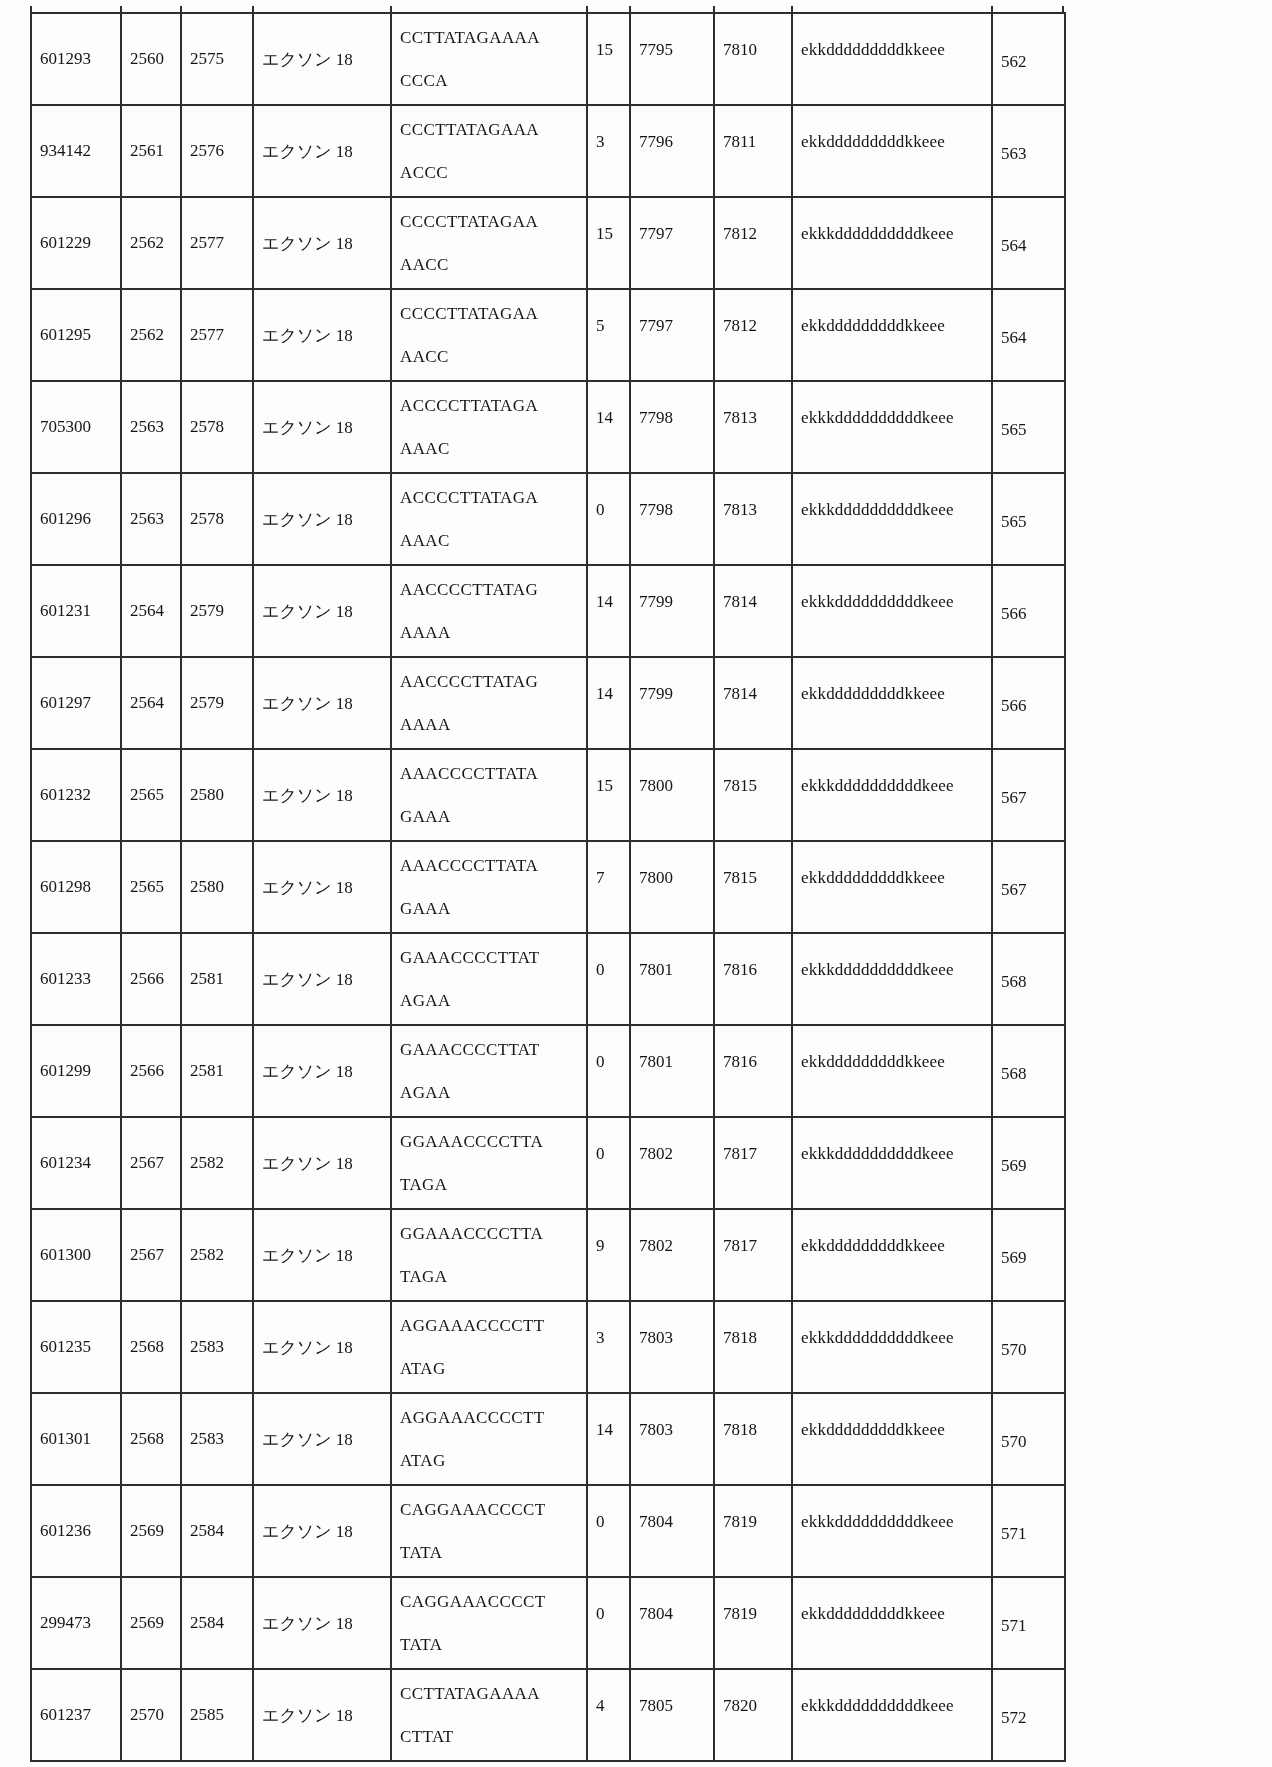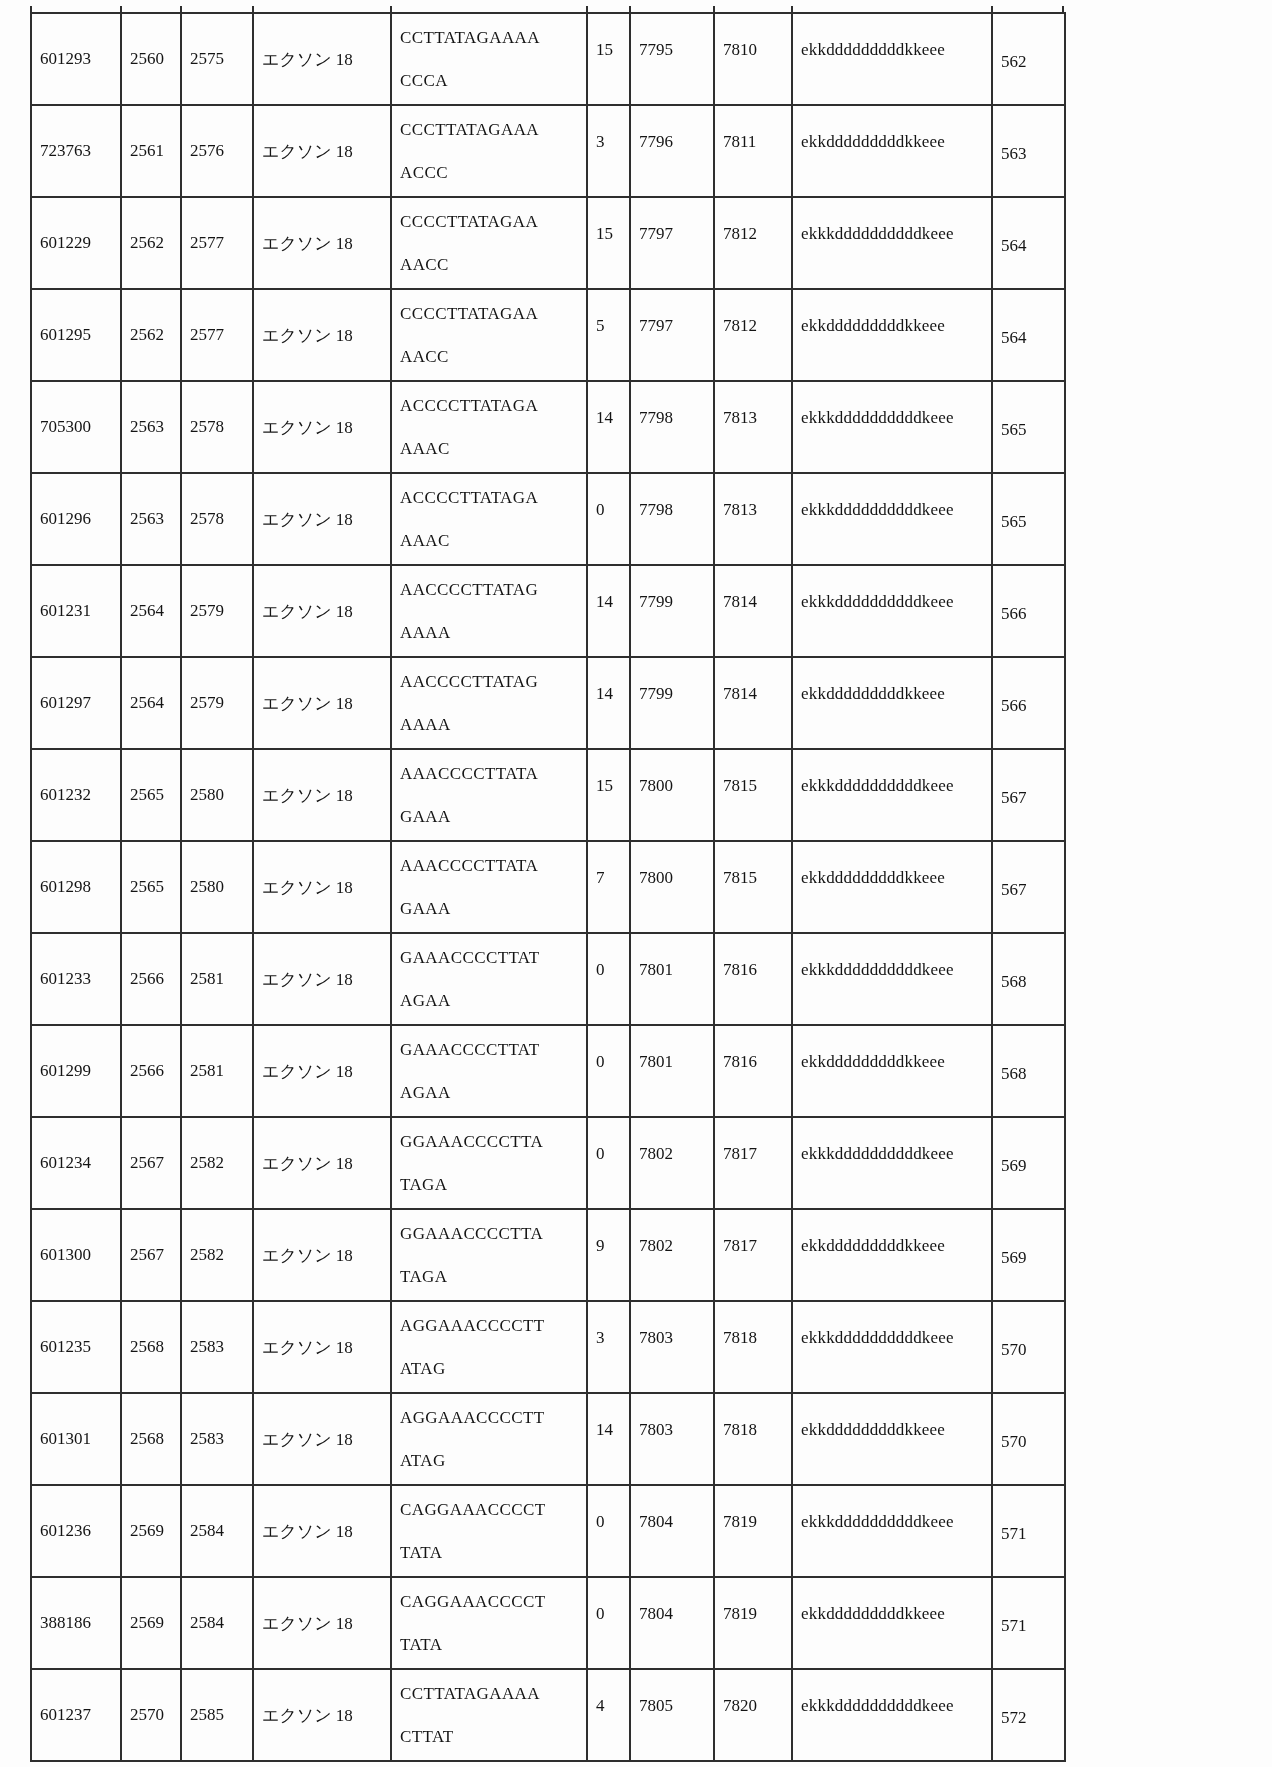"723763" td.col-id { text: 723763 -> 934142 }
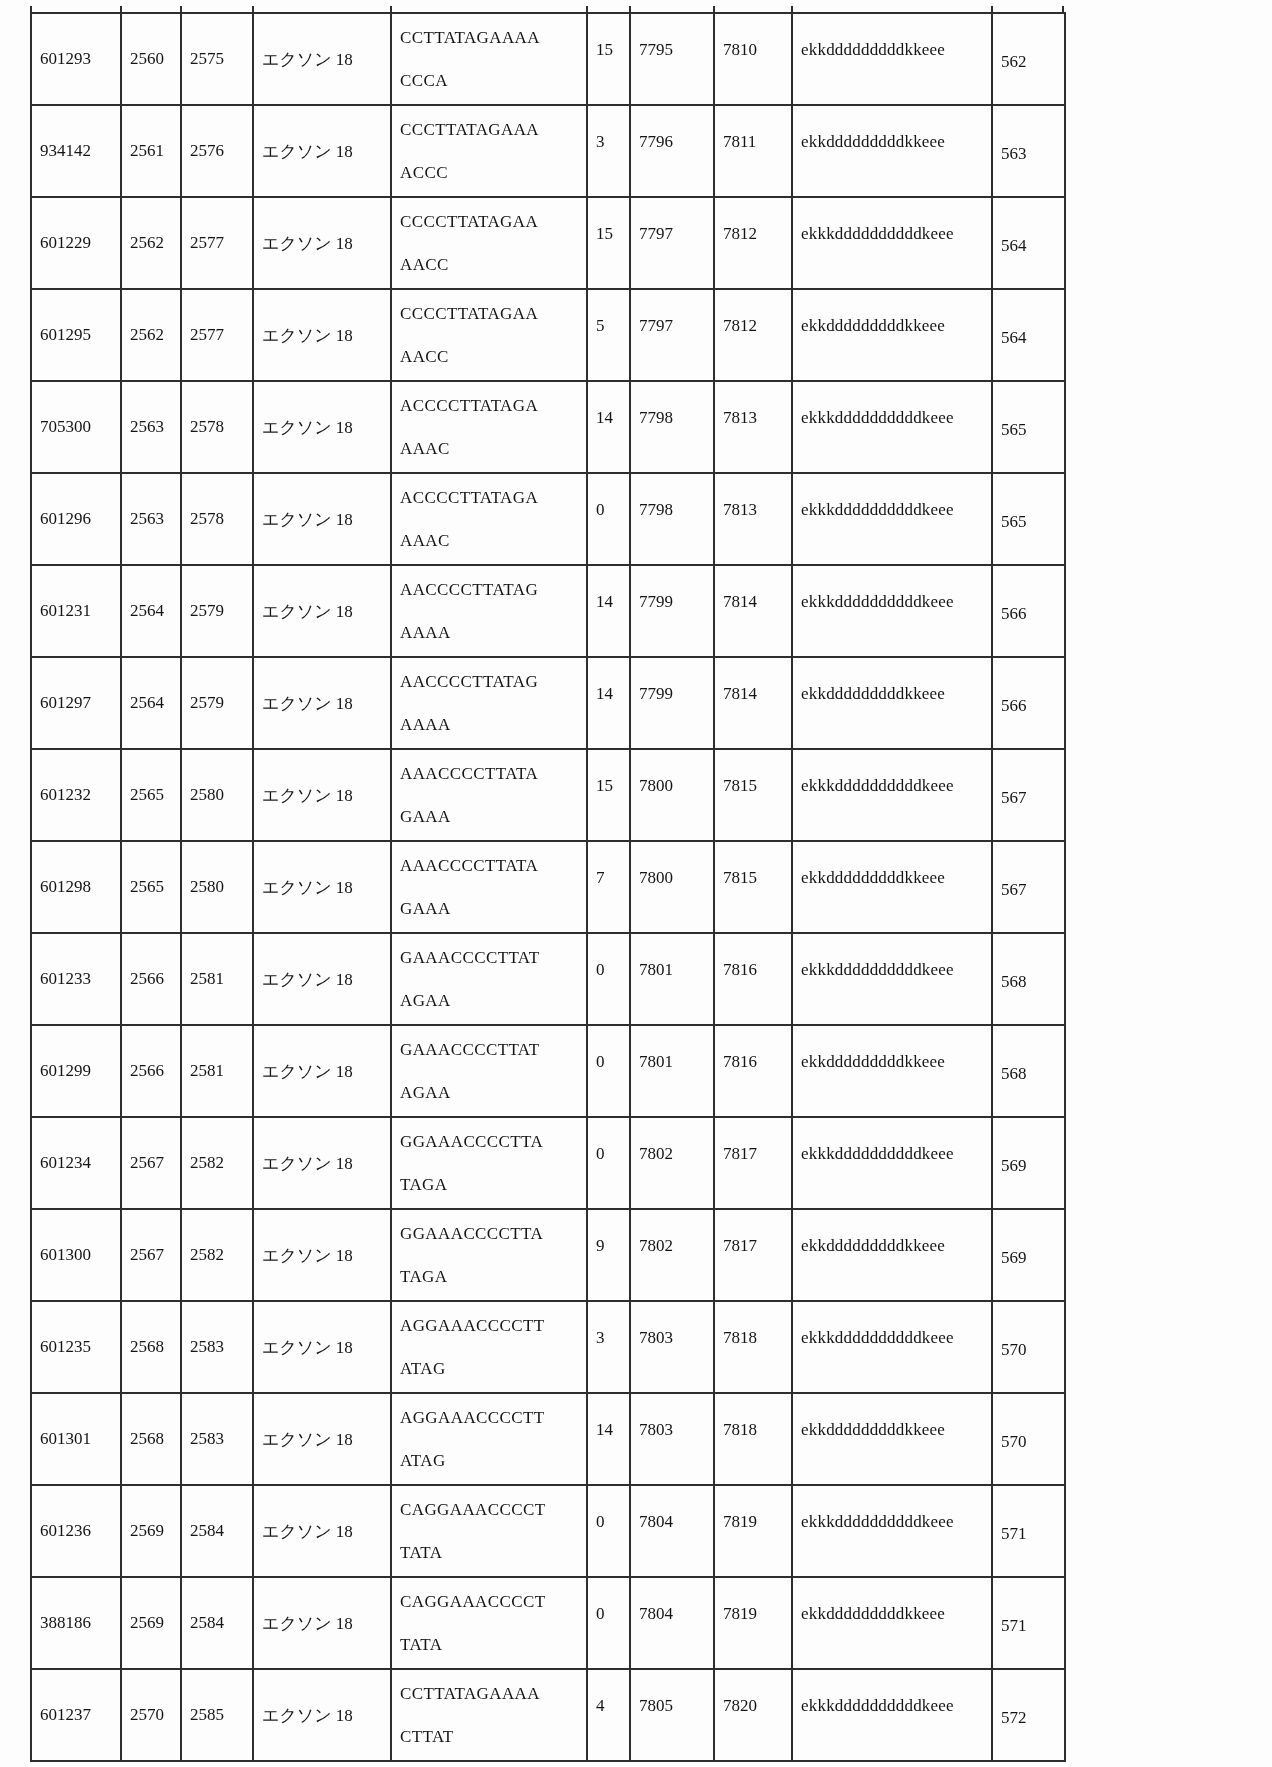"388186" td.col-id { text: 388186 -> 299473 }
